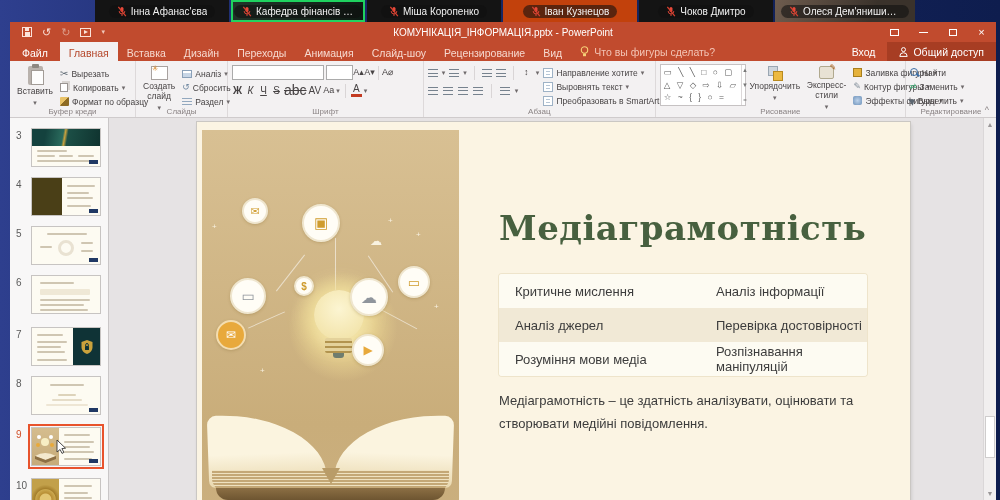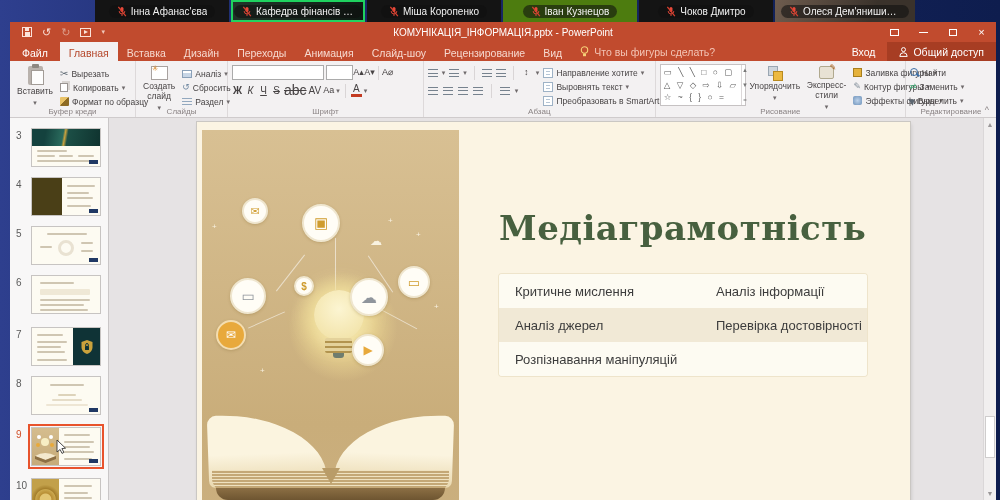"Іван Кузнецов" .tile.t4 { background: #4d7c0f -> #c2410c }
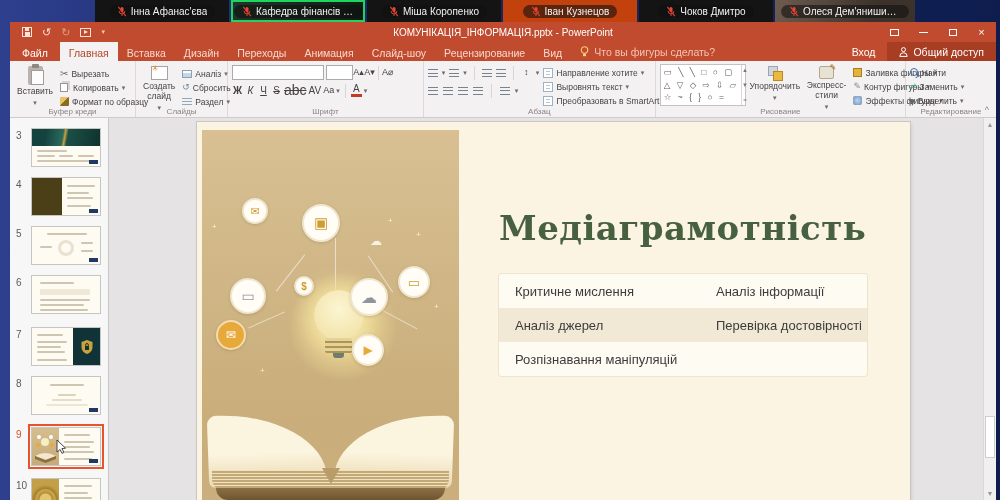"Розуміння мови медіа" div.c { html: none -> <div>Розуміння мови медіа</div> }
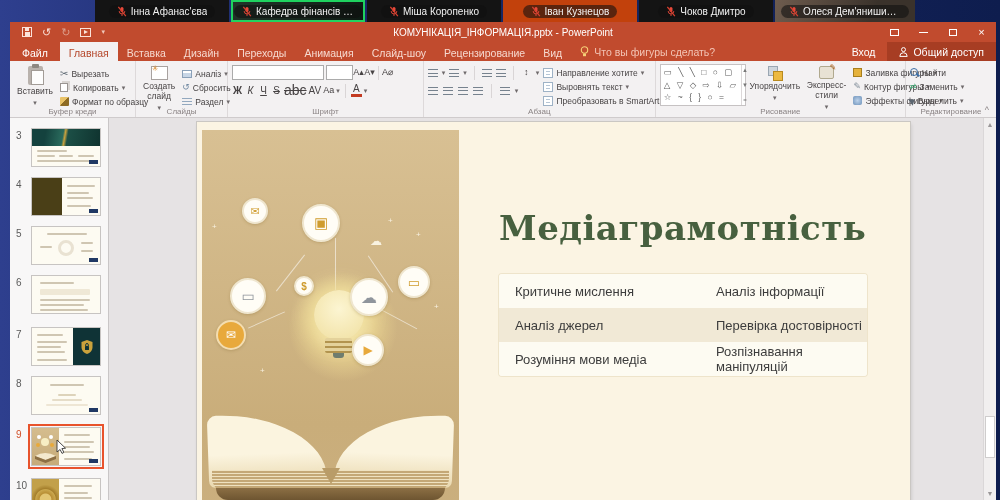"Медіаграмотність – це здатність" p.spara { html: none -> <p>Медіаграмотність – це здатність аналізувати, оцінювати та створювати медійні повідомлення.</p> }
